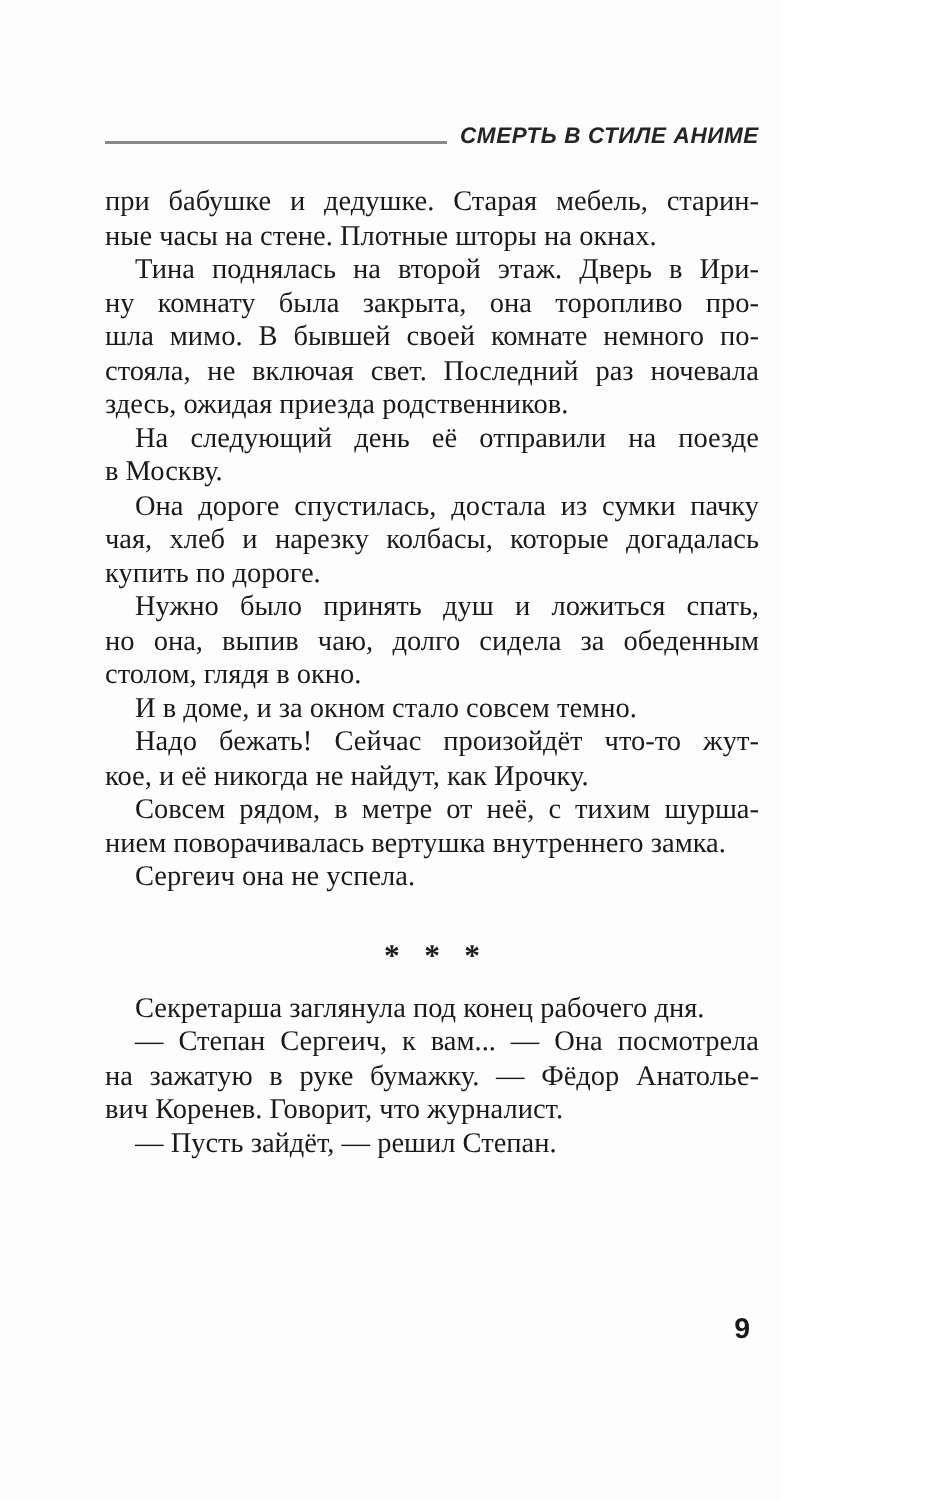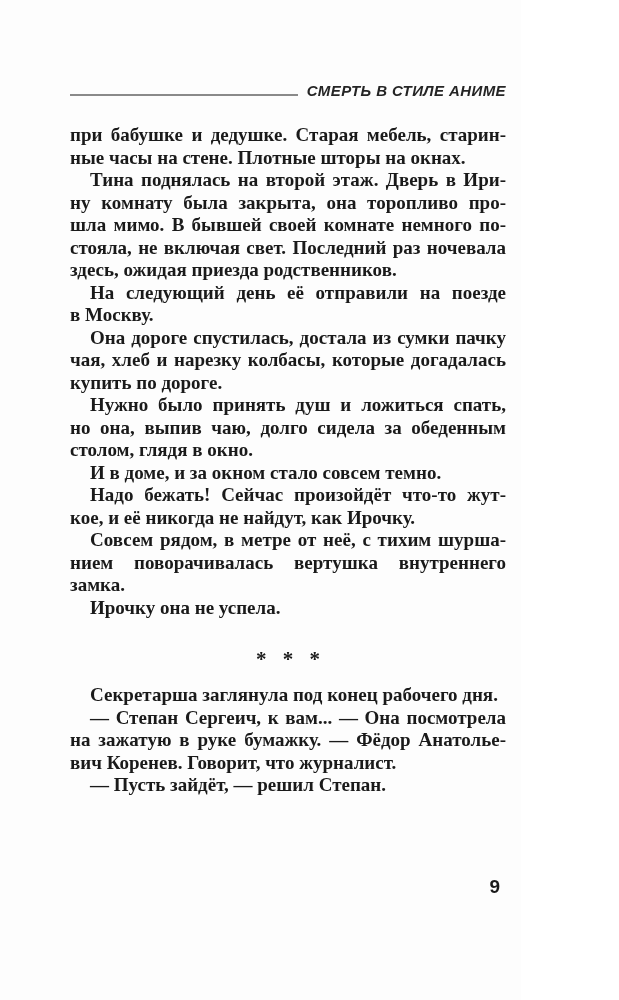"при бабушке и дедушке. Старая" .line { font-weight: bold -> none }
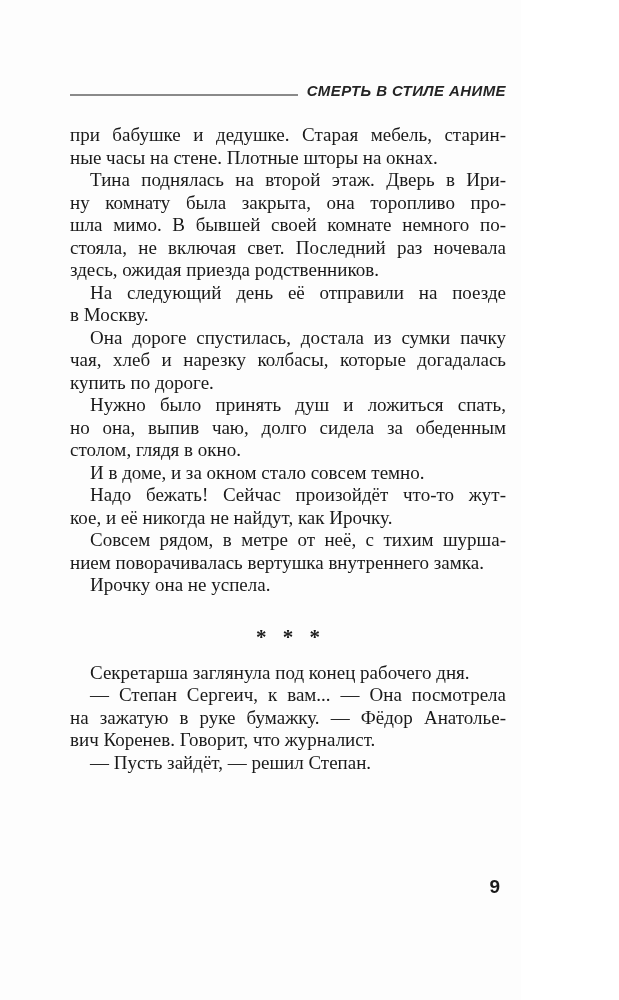"Ирочку она не успела." div.line { text: Ирочку -> Сергеич }
